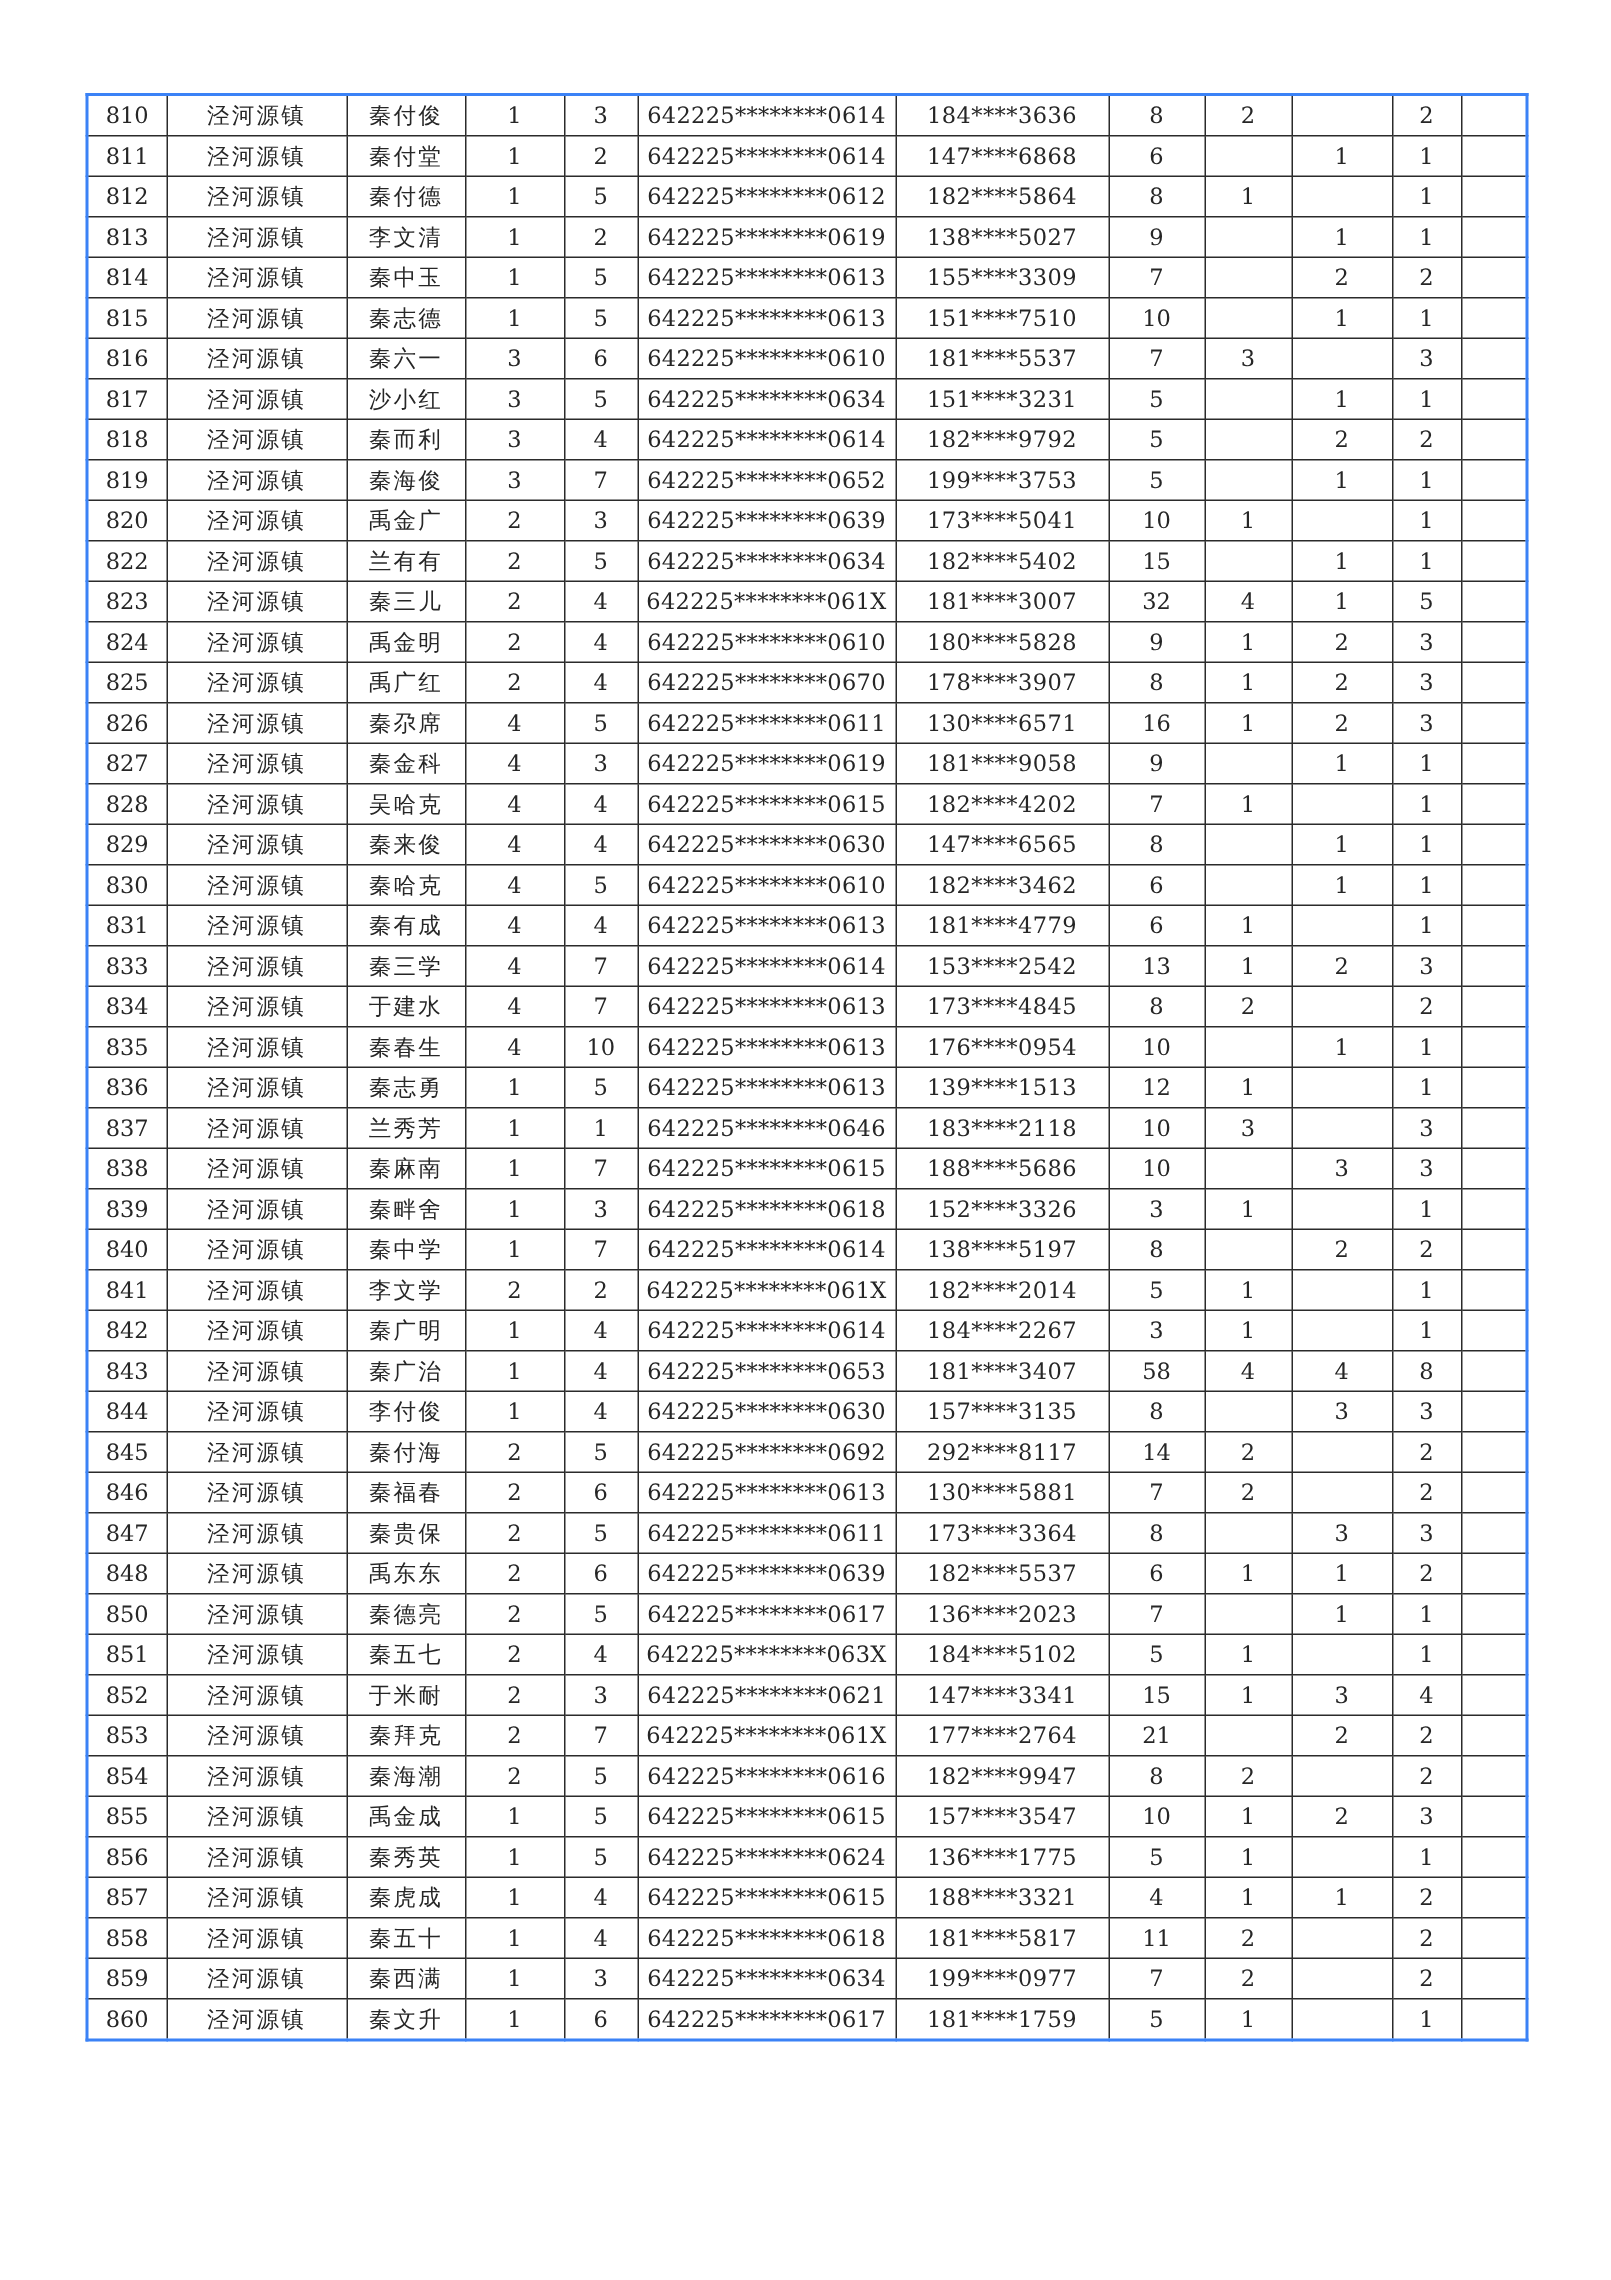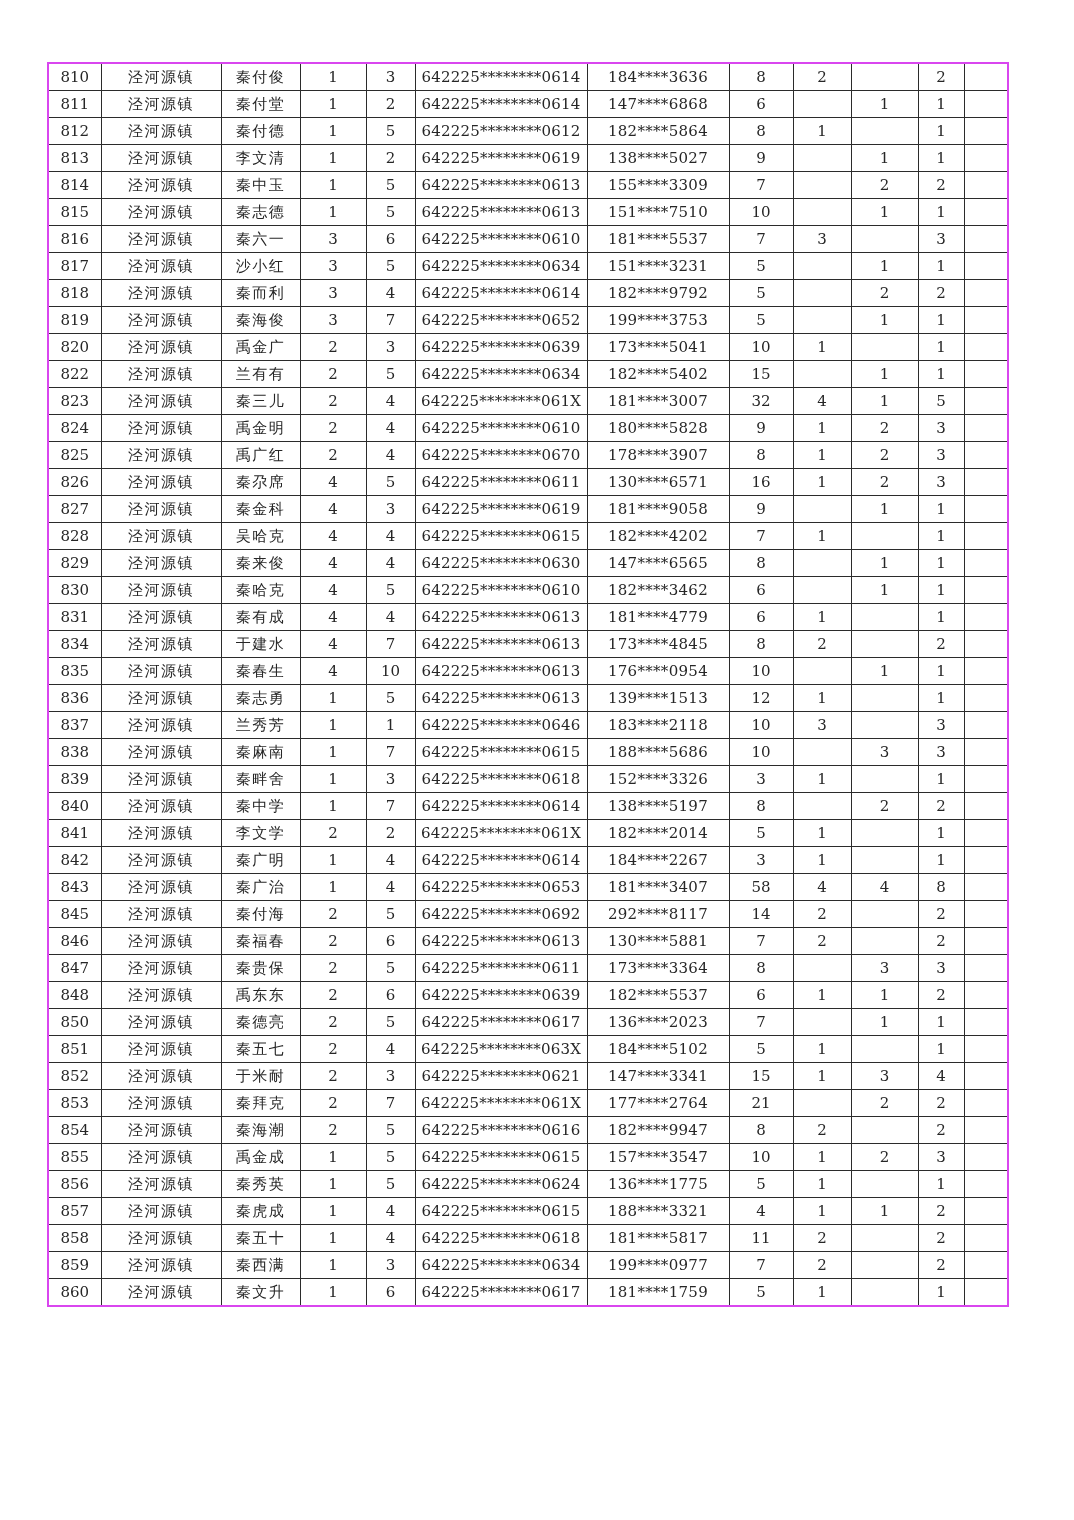"810" table.roster { border: 2px solid #d946ef -> 2px solid #3b82f6; left: 47px -> 57px }
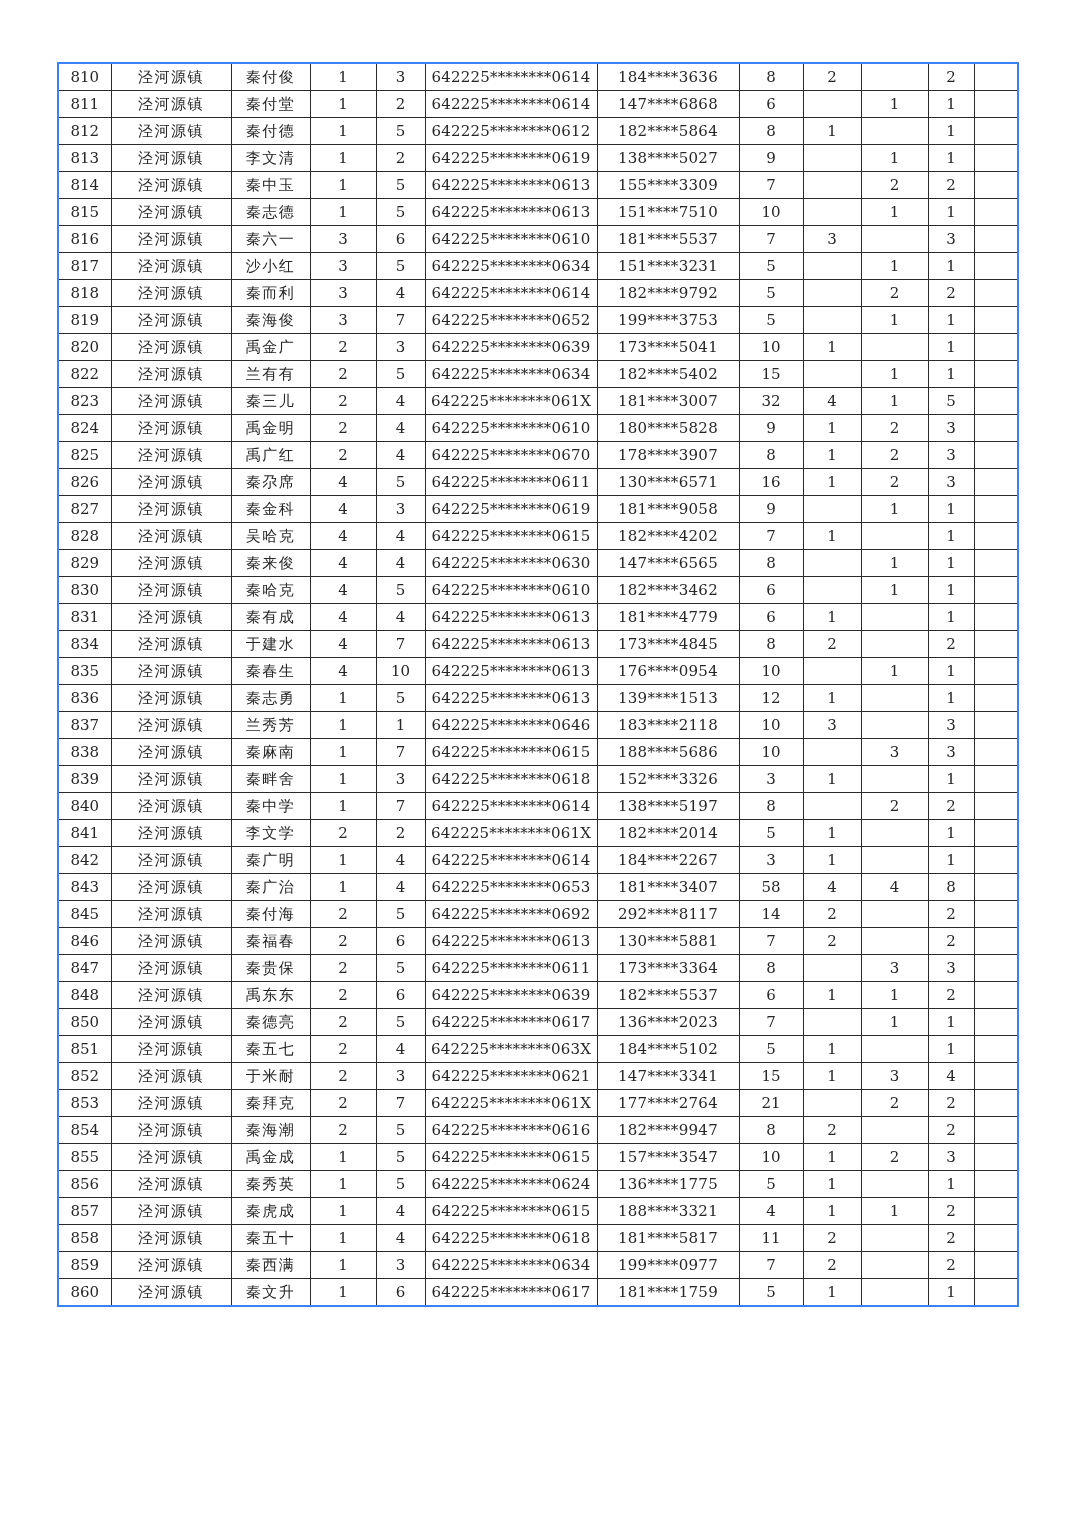"833" tr { html: none -> <tr> <td>833</td> <td>泾河源镇</td> <td>秦三学</td> <td>4</td> <td>7</td> <td>642225********0614</td> <td>153****2542</td> <td>13</td> <td>1</td> <td>2</td> <td>3</td> <td></td> </tr> }
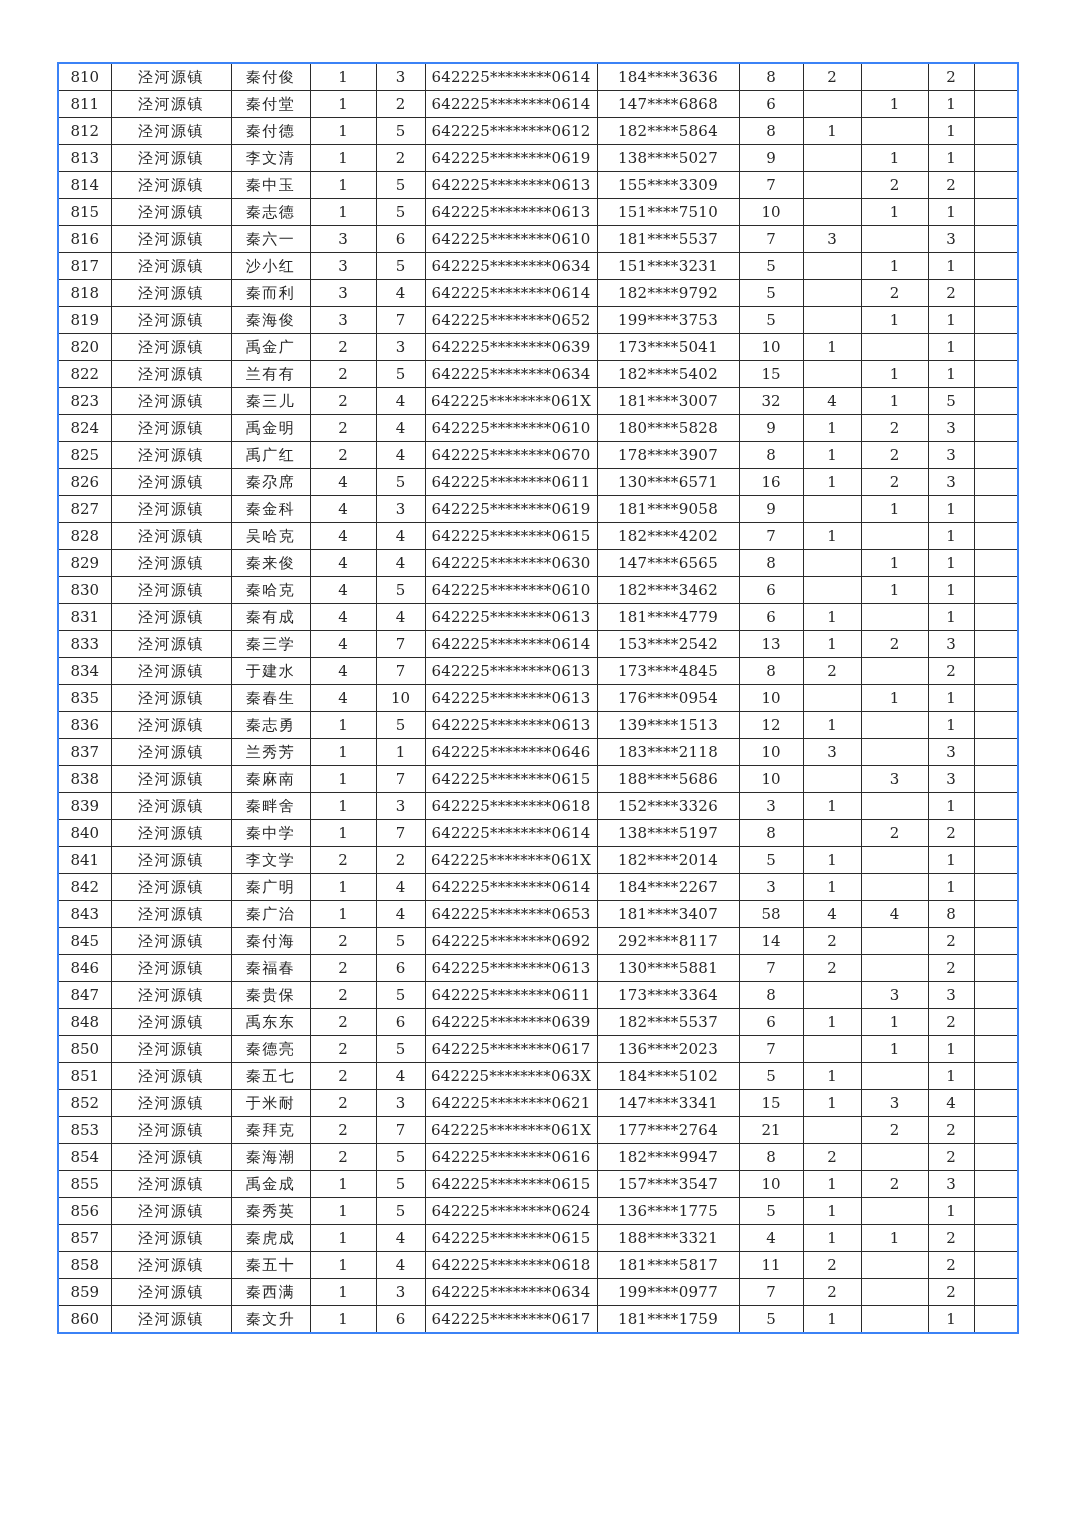"844" tr { html: none -> <tr> <td>844</td> <td>泾河源镇</td> <td>李付俊</td> <td>1</td> <td>4</td> <td>642225********0630</td> <td>157****3135</td> <td>8</td> <td></td> <td>3</td> <td>3</td> <td></td> </tr> }
